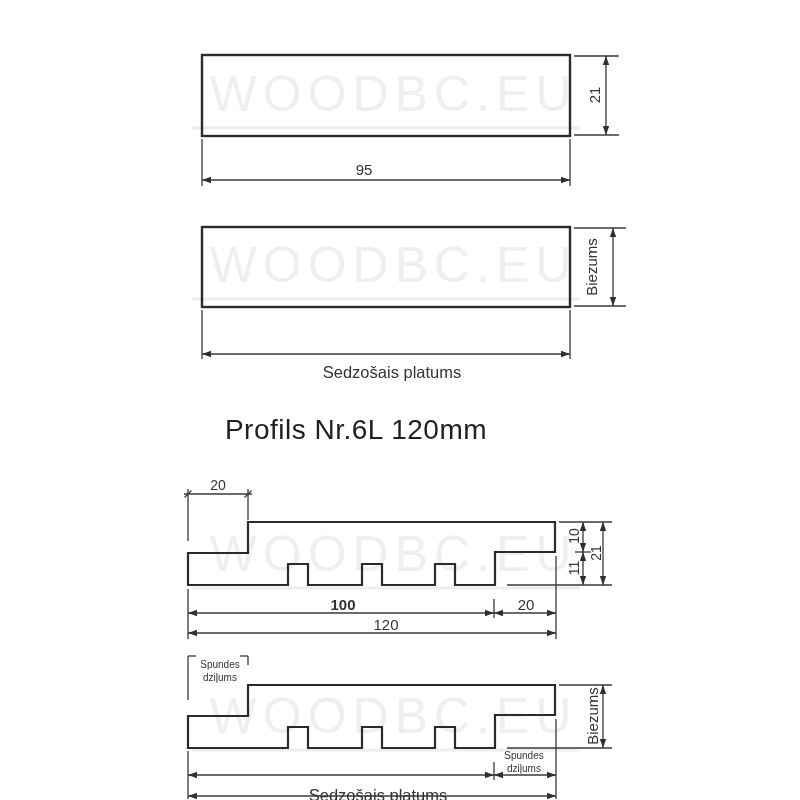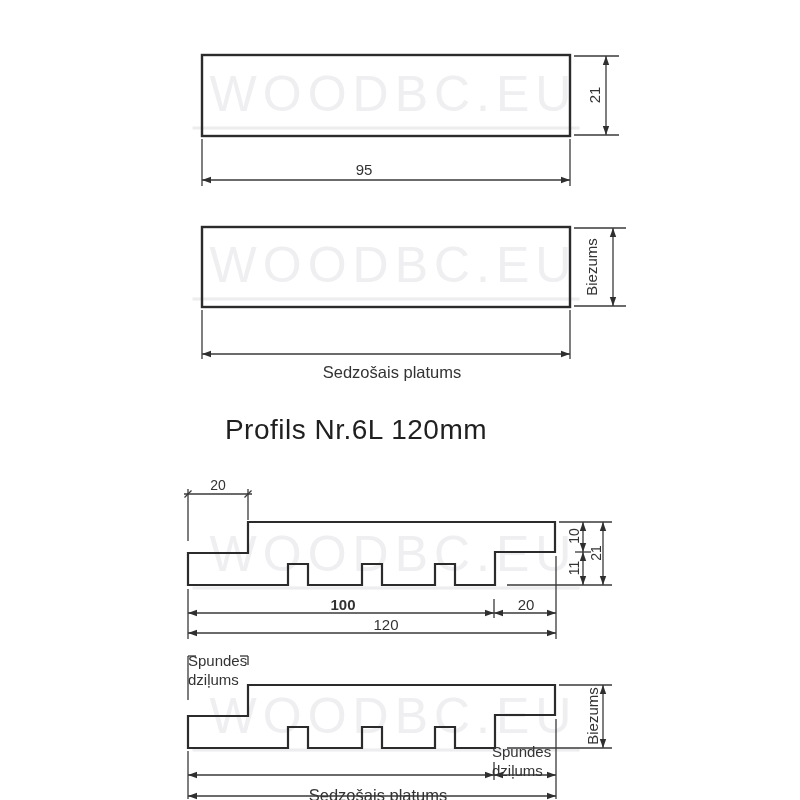"Spundes dziļums" .lbl.small { font-size: 15px -> 10px; text-align: left -> center }
